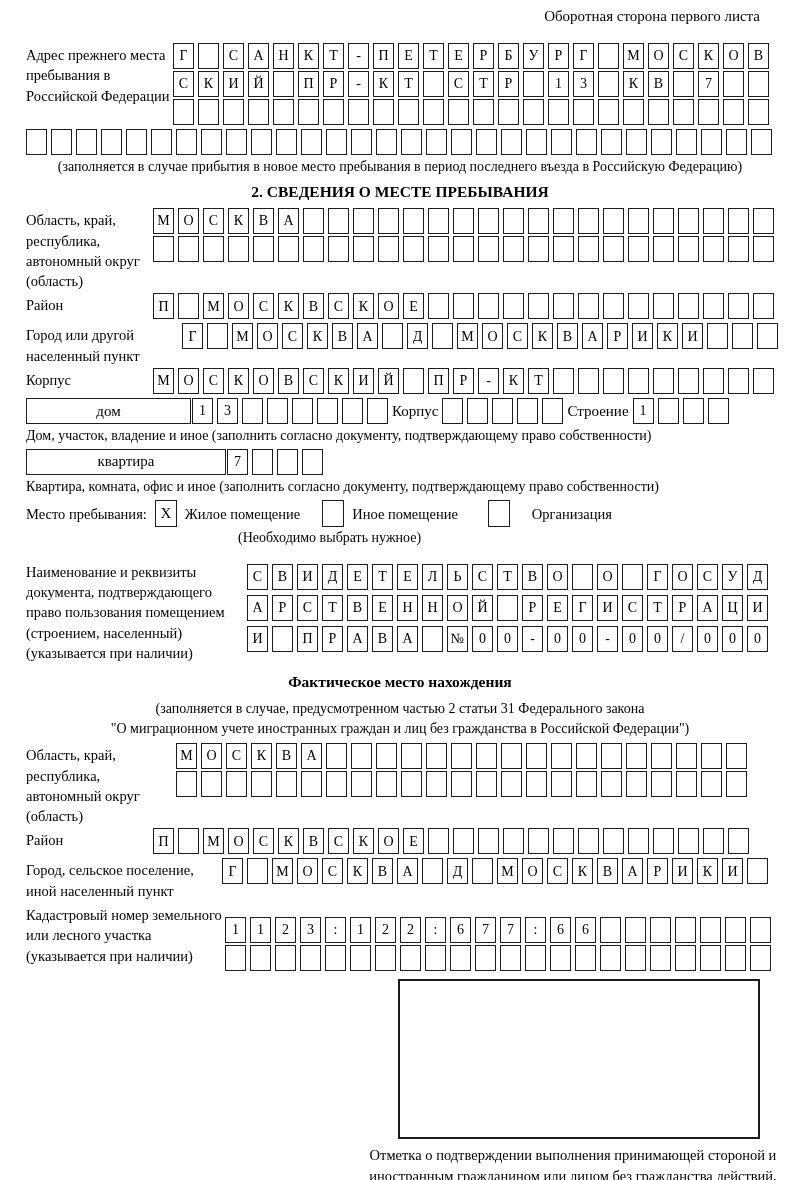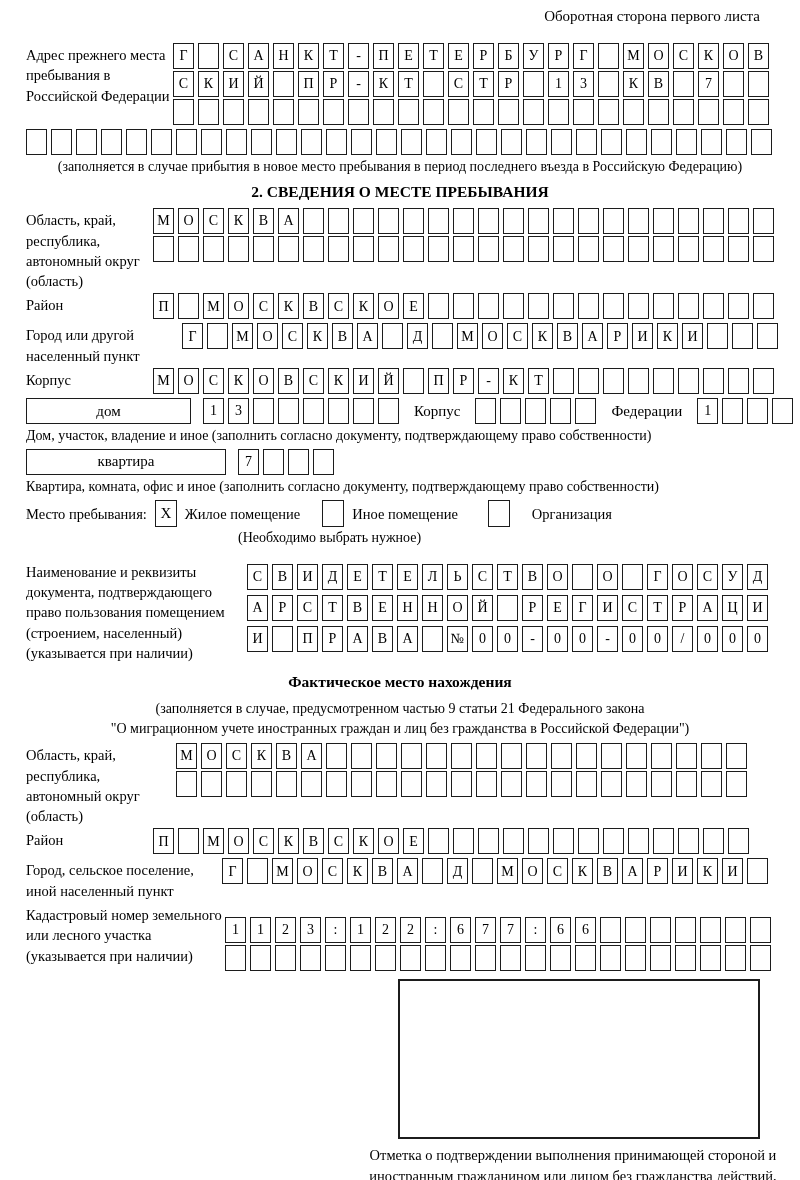"дом" .house-row { gap: 12px -> 1px }
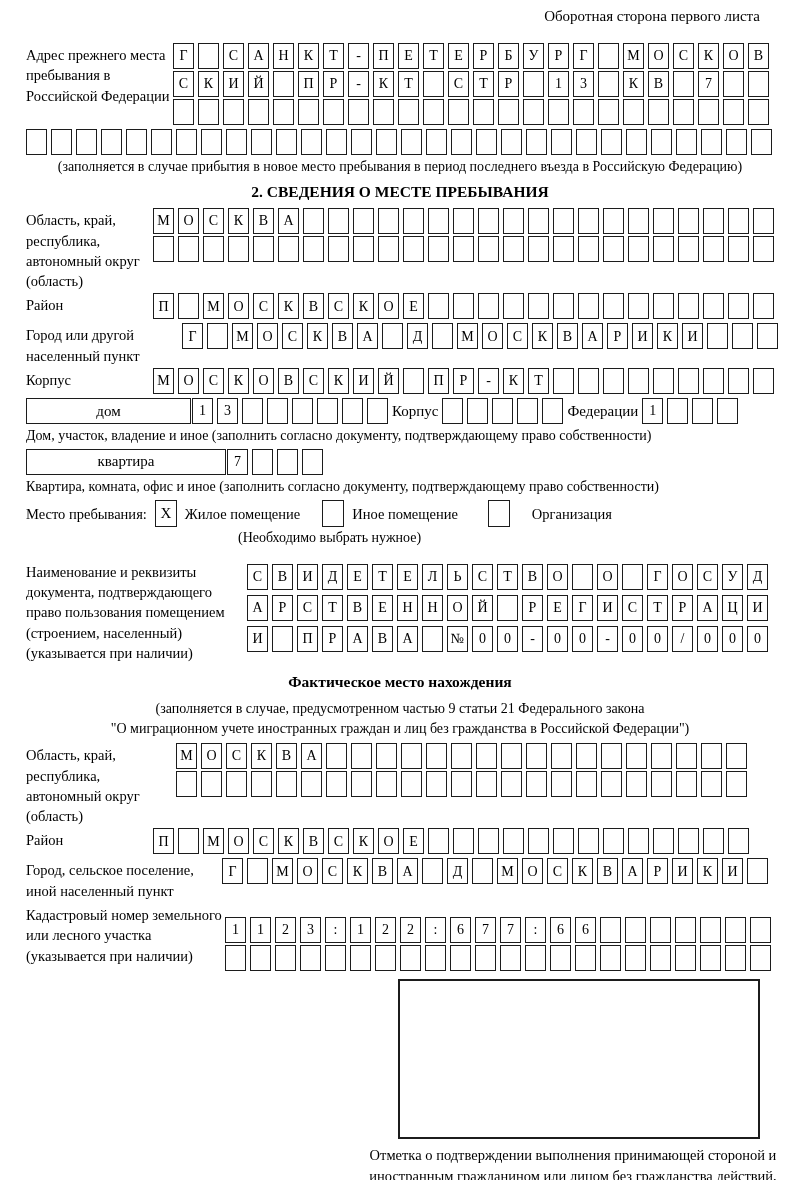"Федерации" span.inline-label { text: Федерации -> Строение }
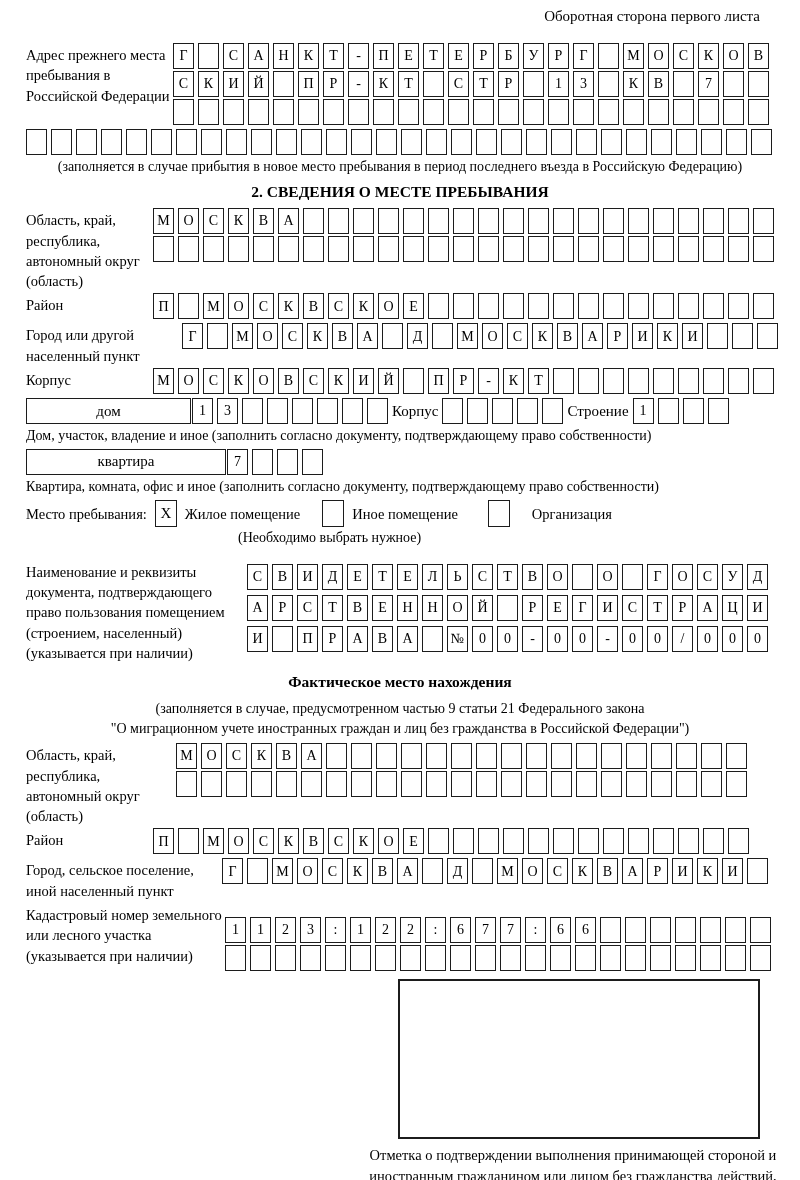"(заполняется в случае, предусмотренном" div.center-note { text: 9 статьи 21 -> 2 статьи 31 }
